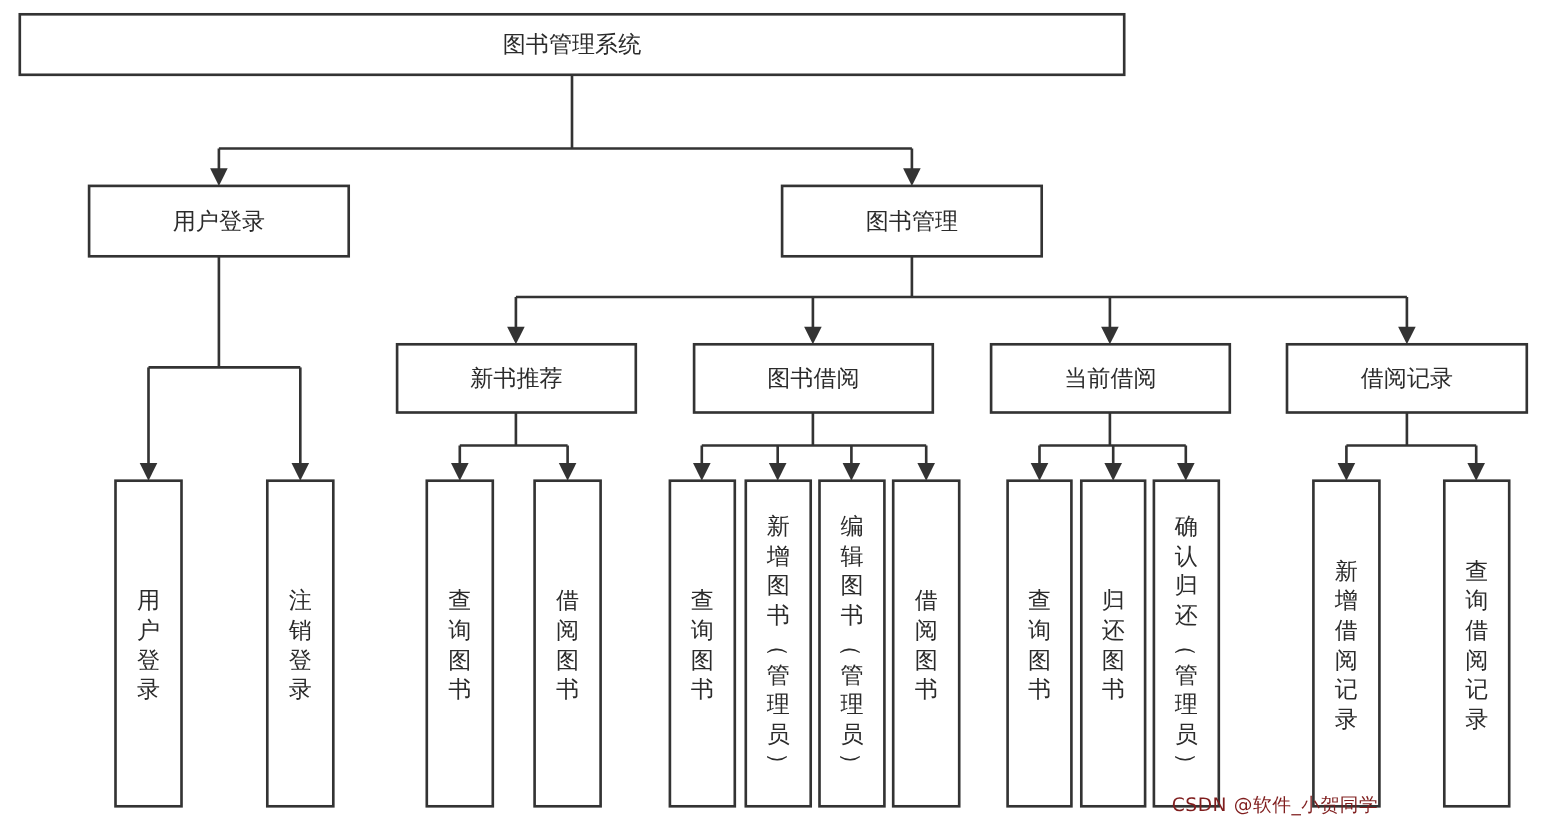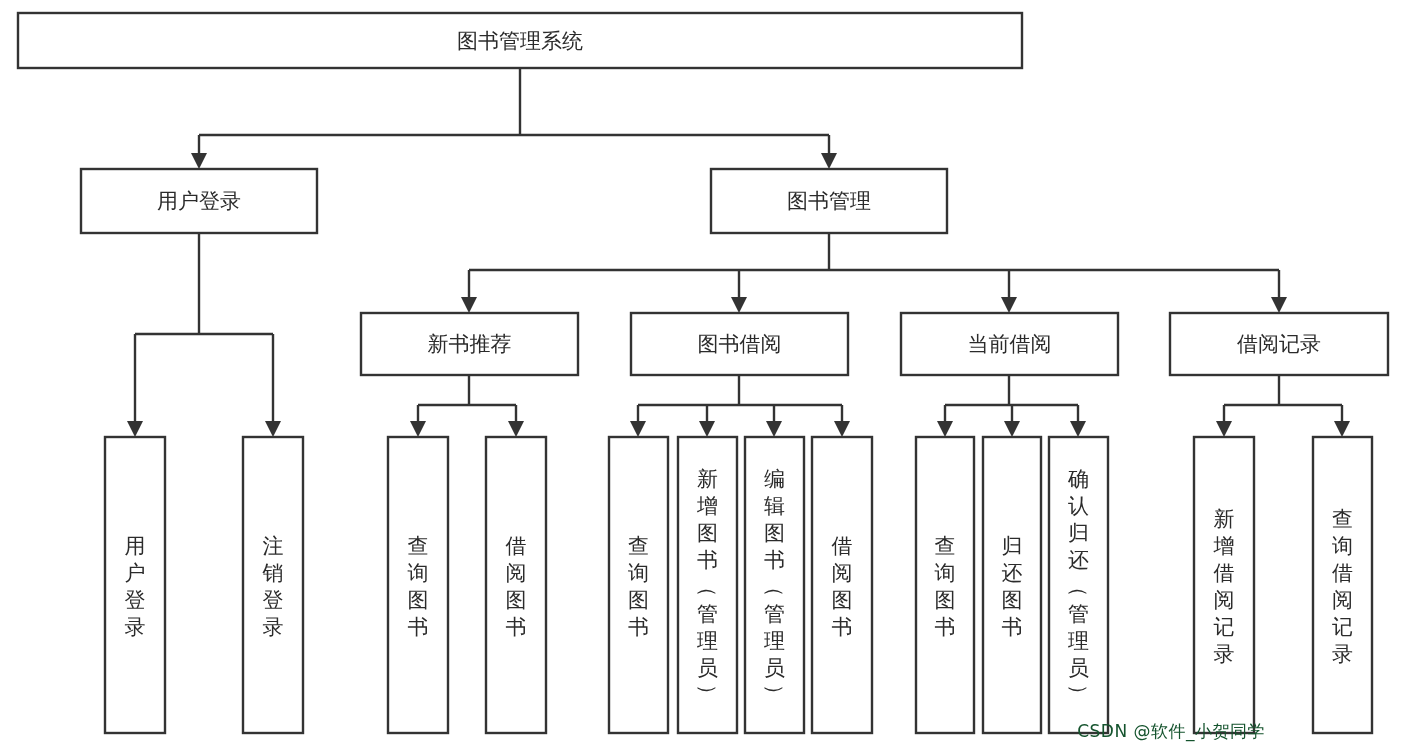"CSDN @软件_小贺同学" .watermark-text { color: #14532d -> #7f1d1d; right: 8px -> 20px }
